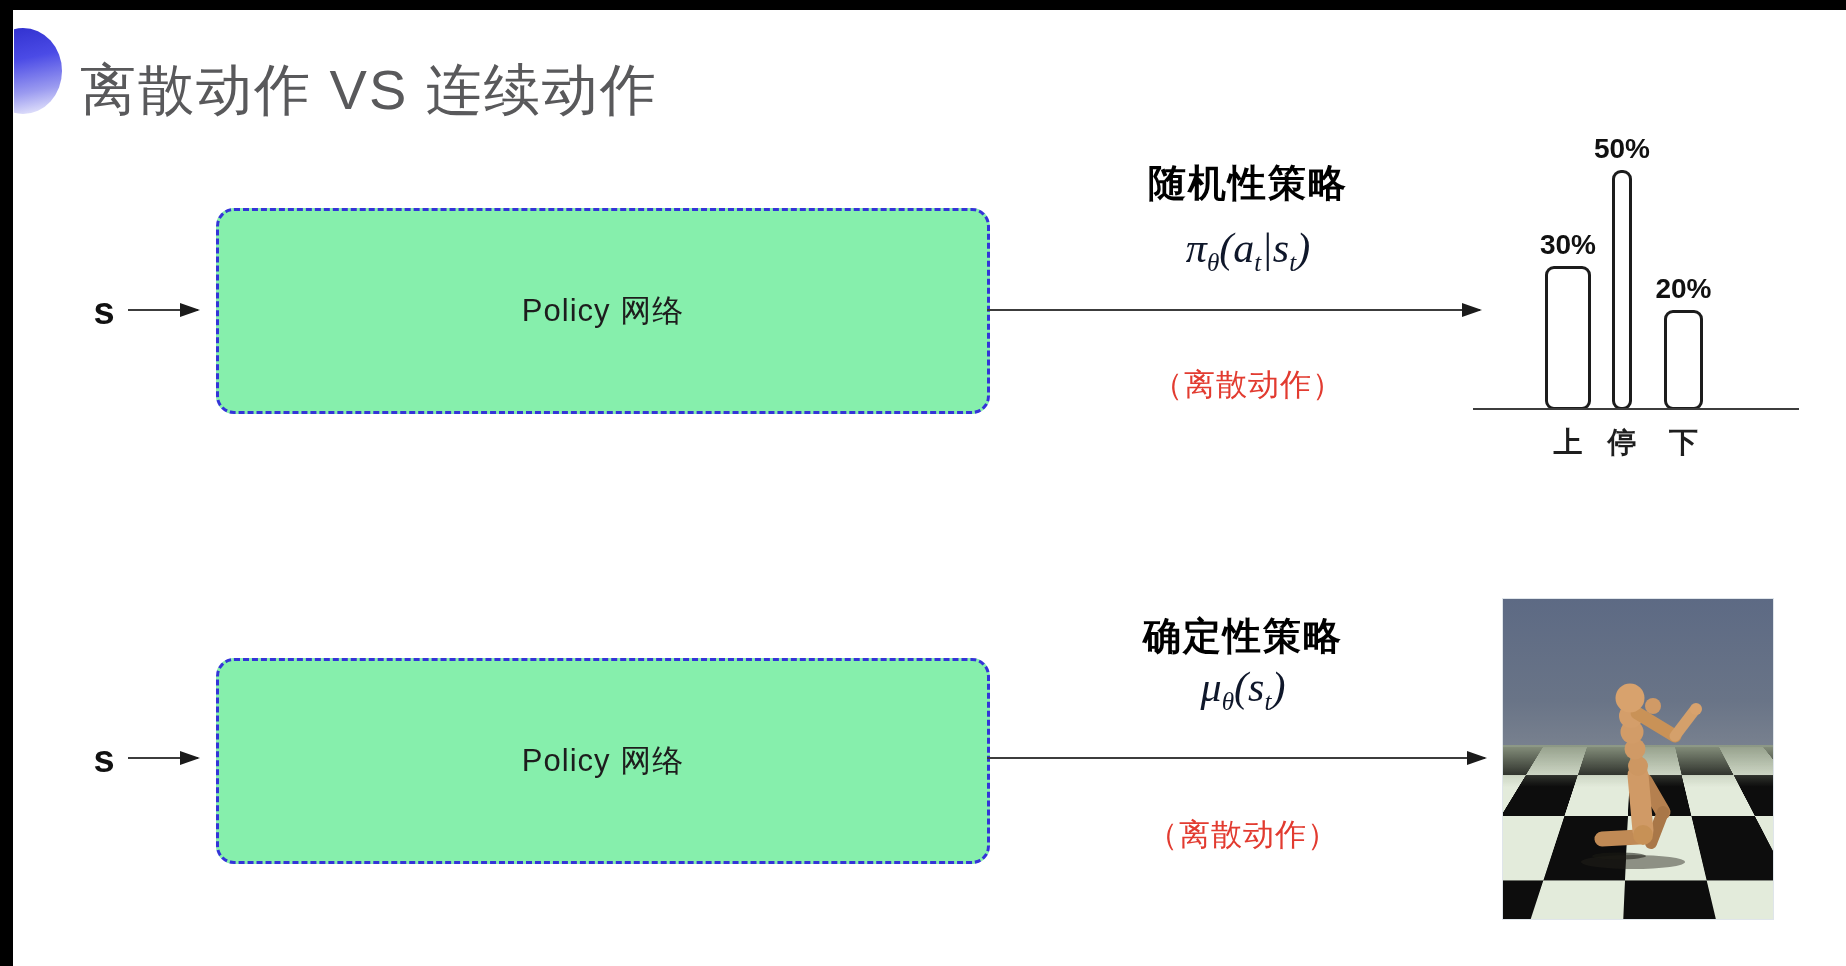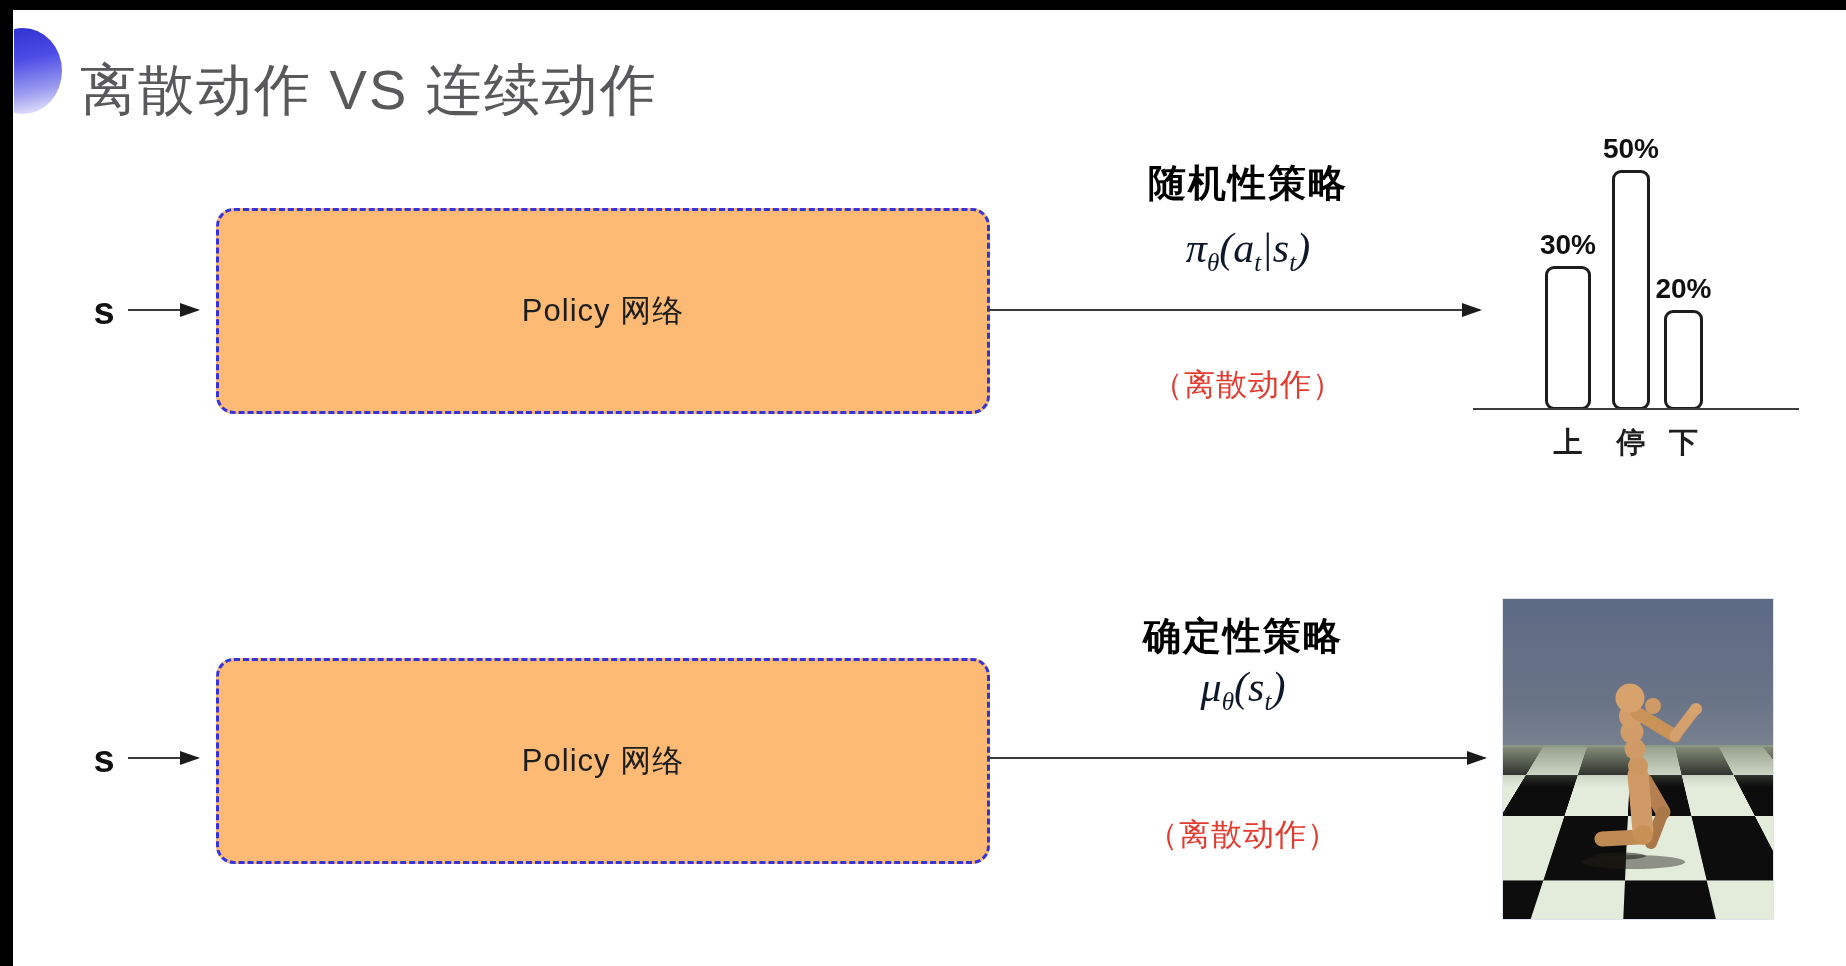"50%" div.bar { width: 38px -> 20px }
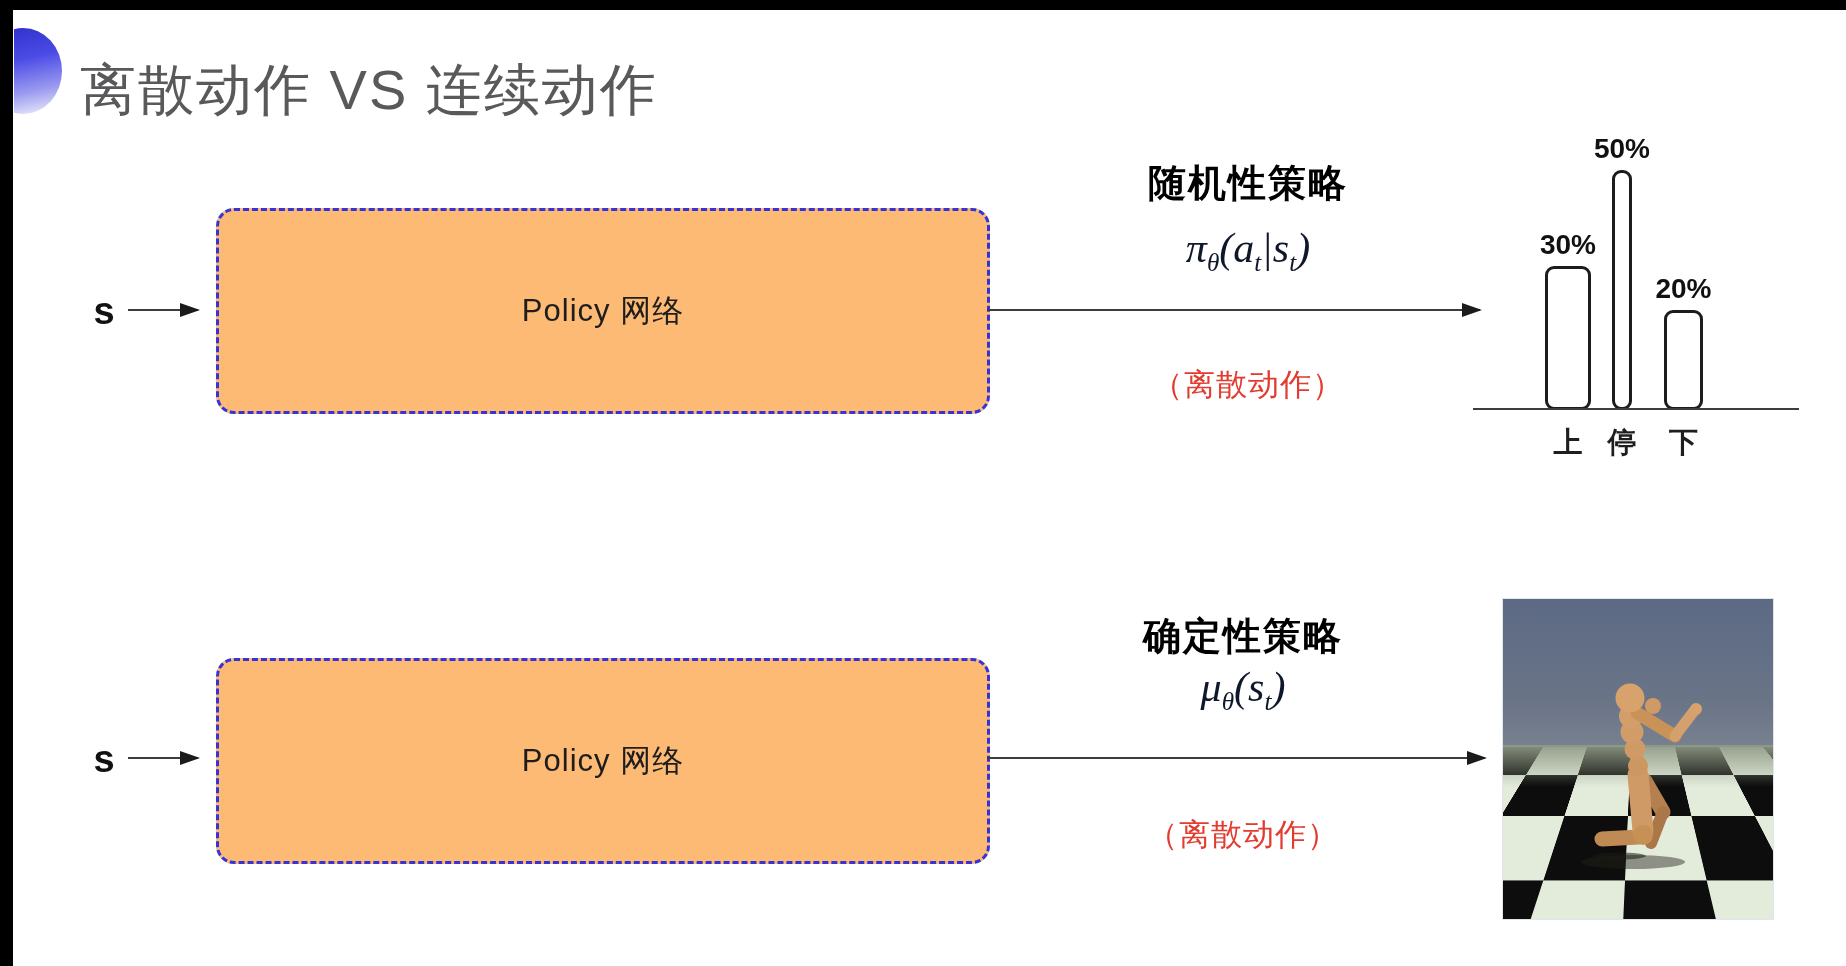"Policy 网络" .policy-box { background: #fdba74 -> #86efac }
